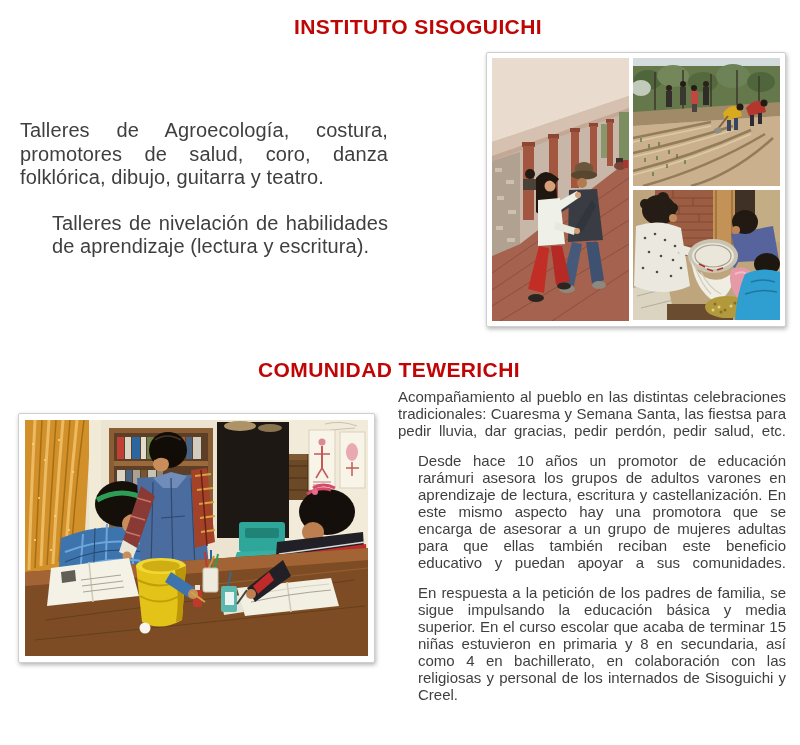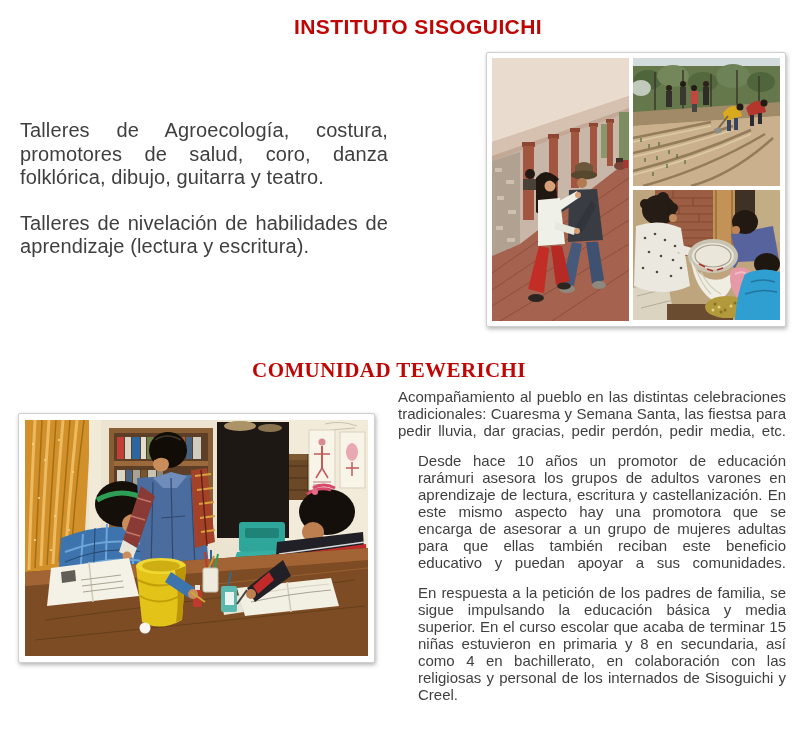"Talleres de nivelación de habilidades" .text-instituto p + p { margin-left: none -> 32px }
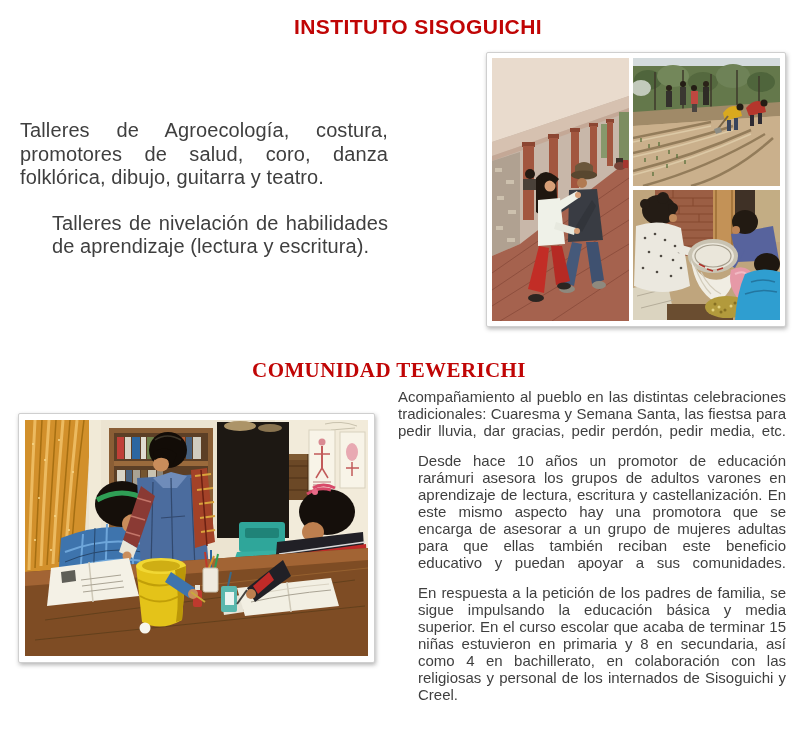"COMUNIDAD TEWERICHI" #title-comunidad { font-family: Liberation Serif, serif -> none }
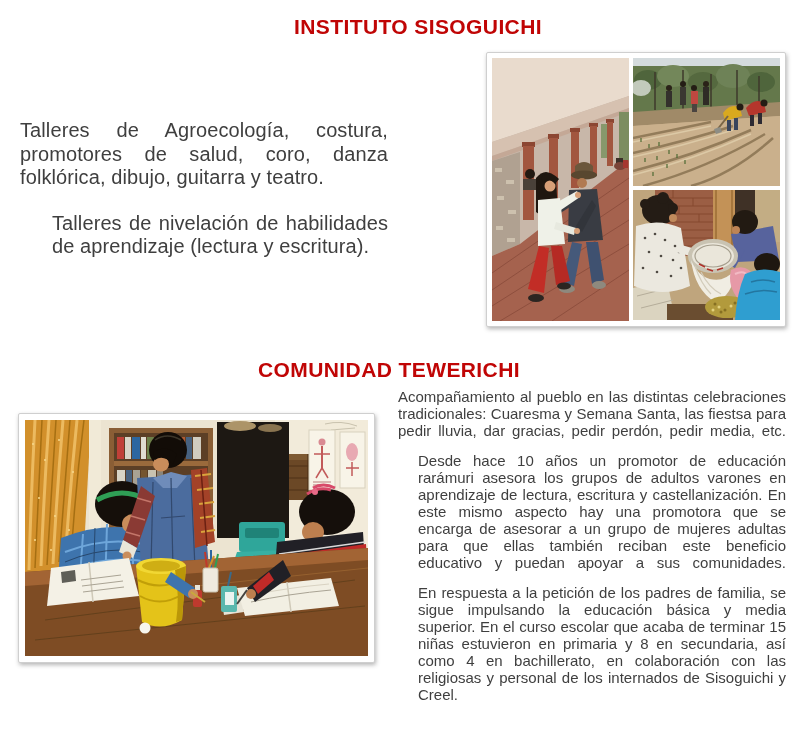"Acompañamiento al pueblo en las" p.fj { text: media -> salud }
